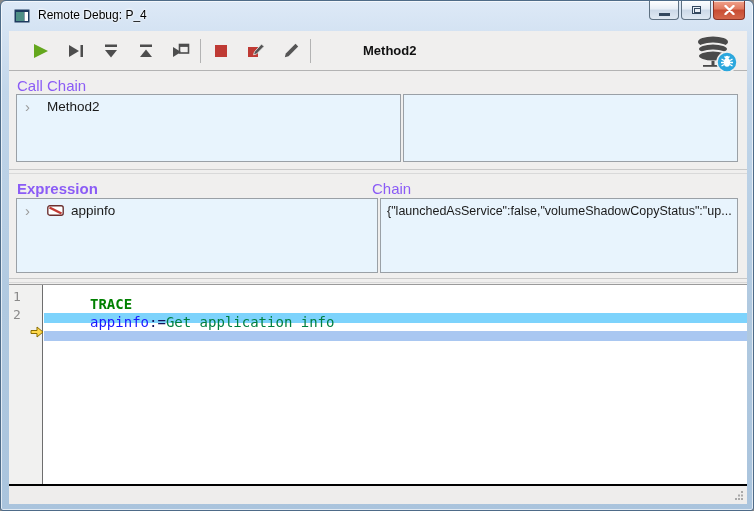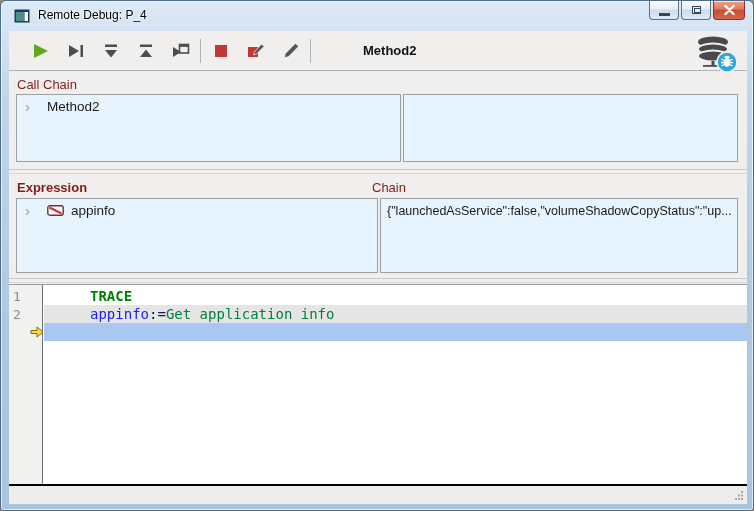"Call Chain" .sec-label { color: #7f1d1d -> #8b5cf6; font-size: 13px -> 15px }
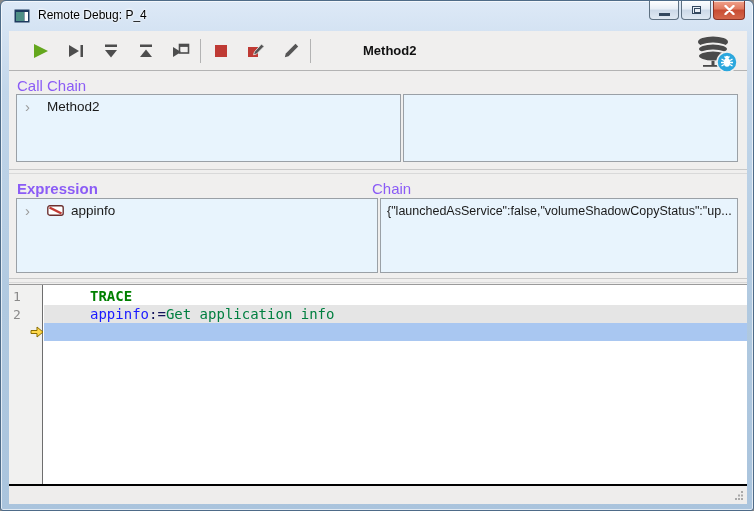"TRACE" .crow .code { margin-top: none -> 8px }
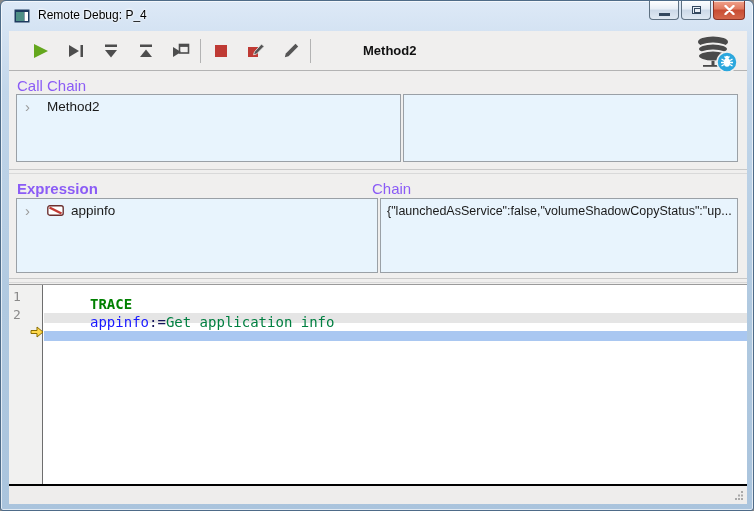"appinfo:=Get application info" .crow.tint .code { background: #e5e5e5 -> #7dd3fc }
